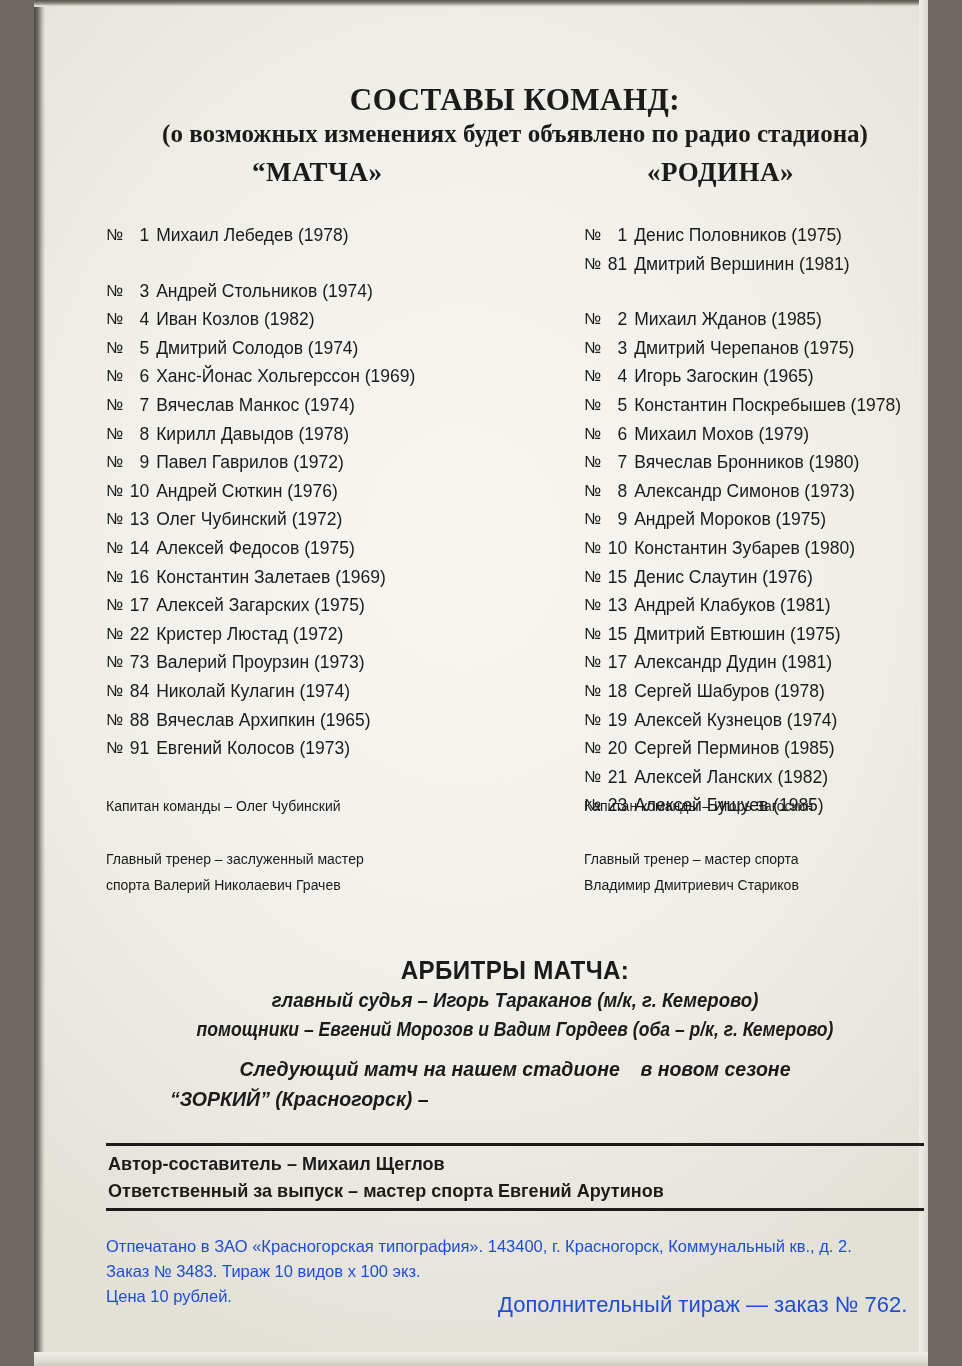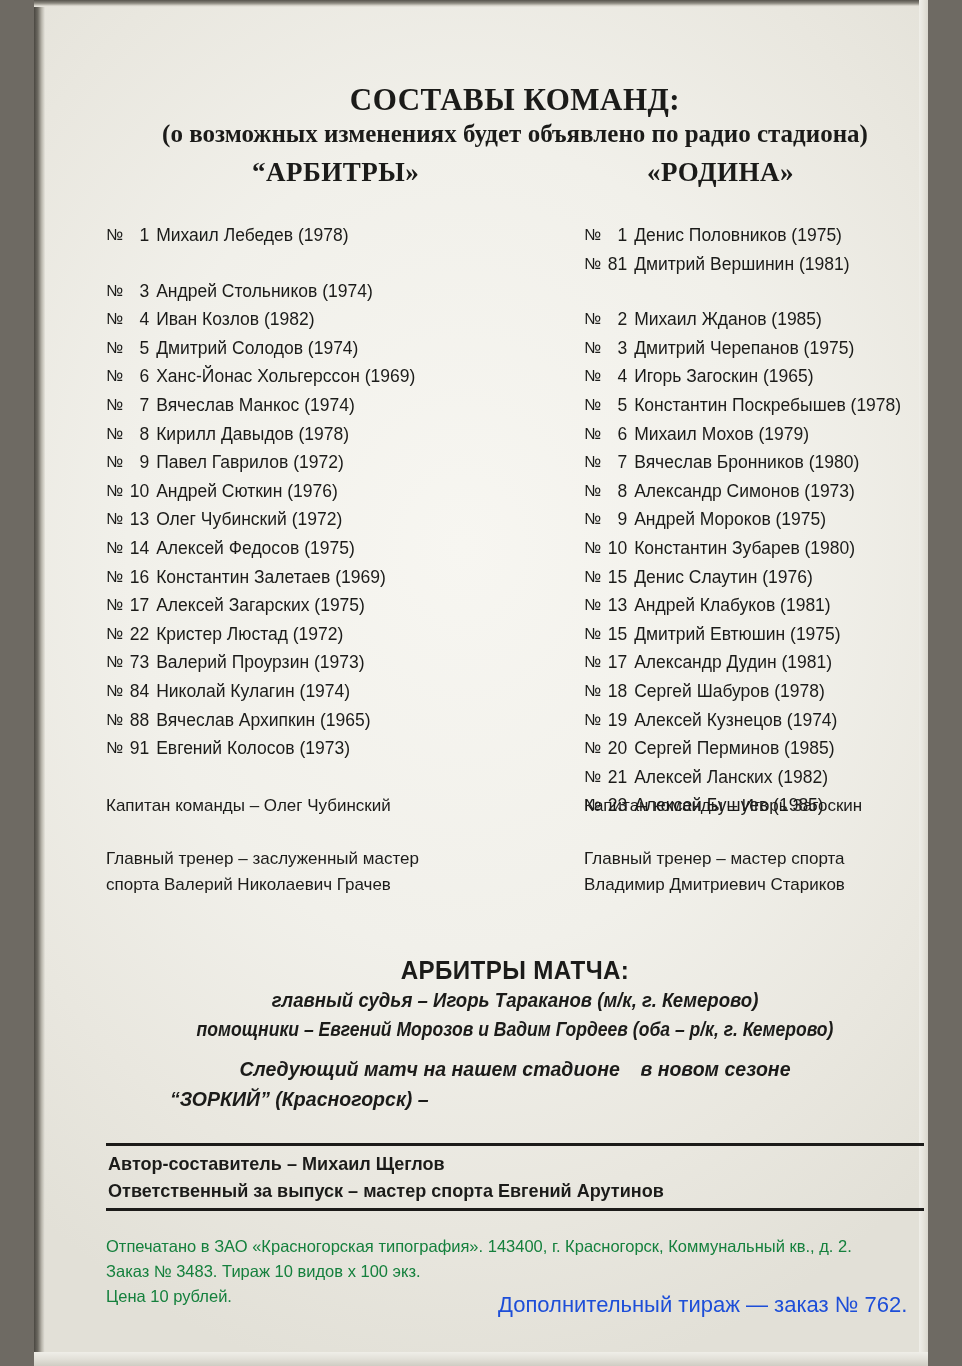"“АРБИТРЫ»" div.team-name { text: АРБИТРЫ -> МАТЧА }
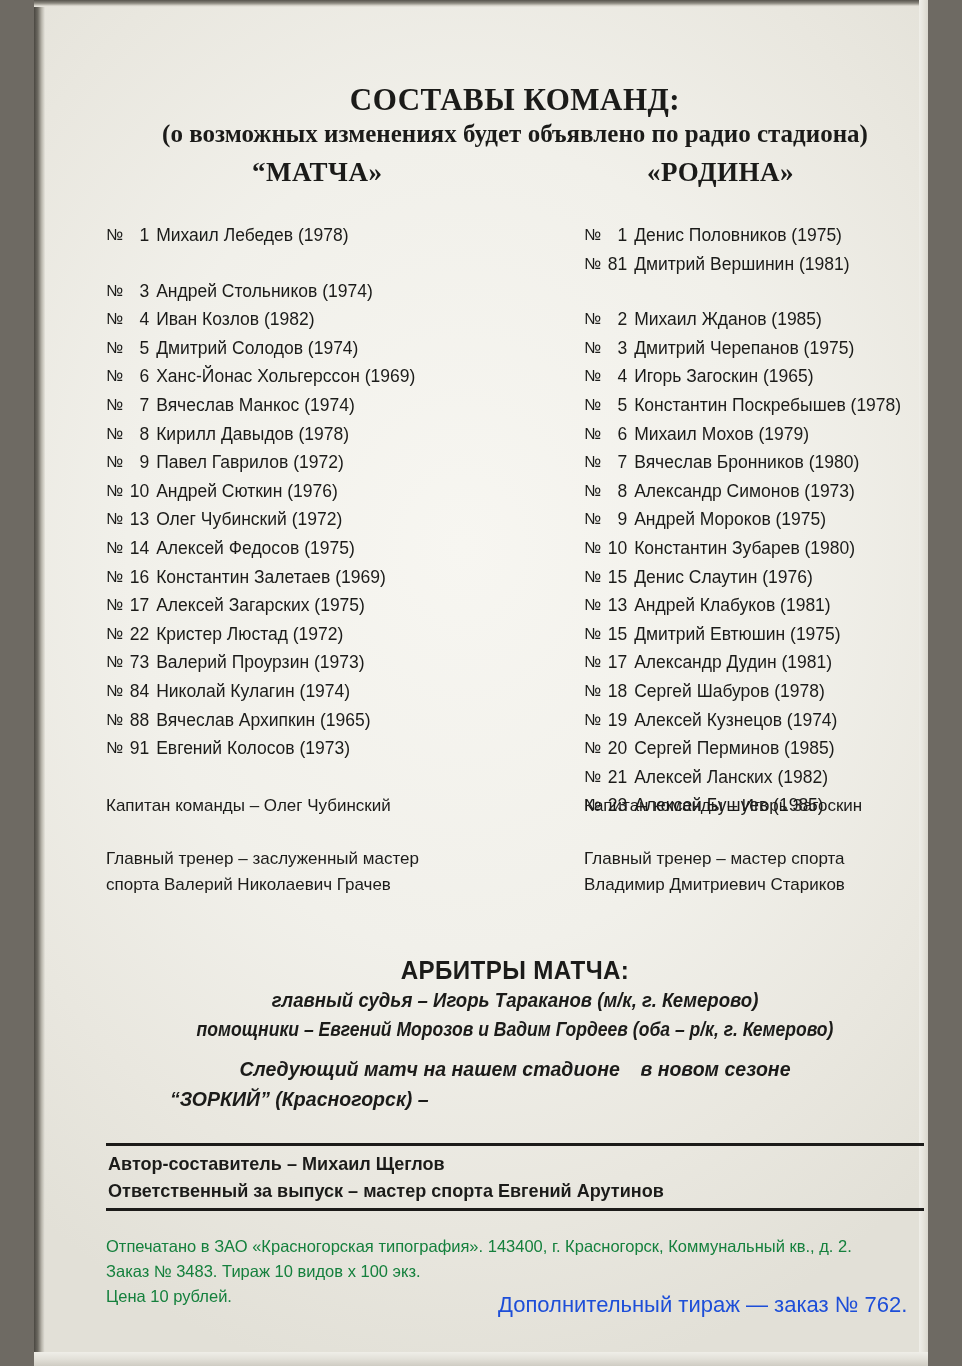"Капитан команды – Олег Чубинский" .staff { font-size: 17px -> 14px }
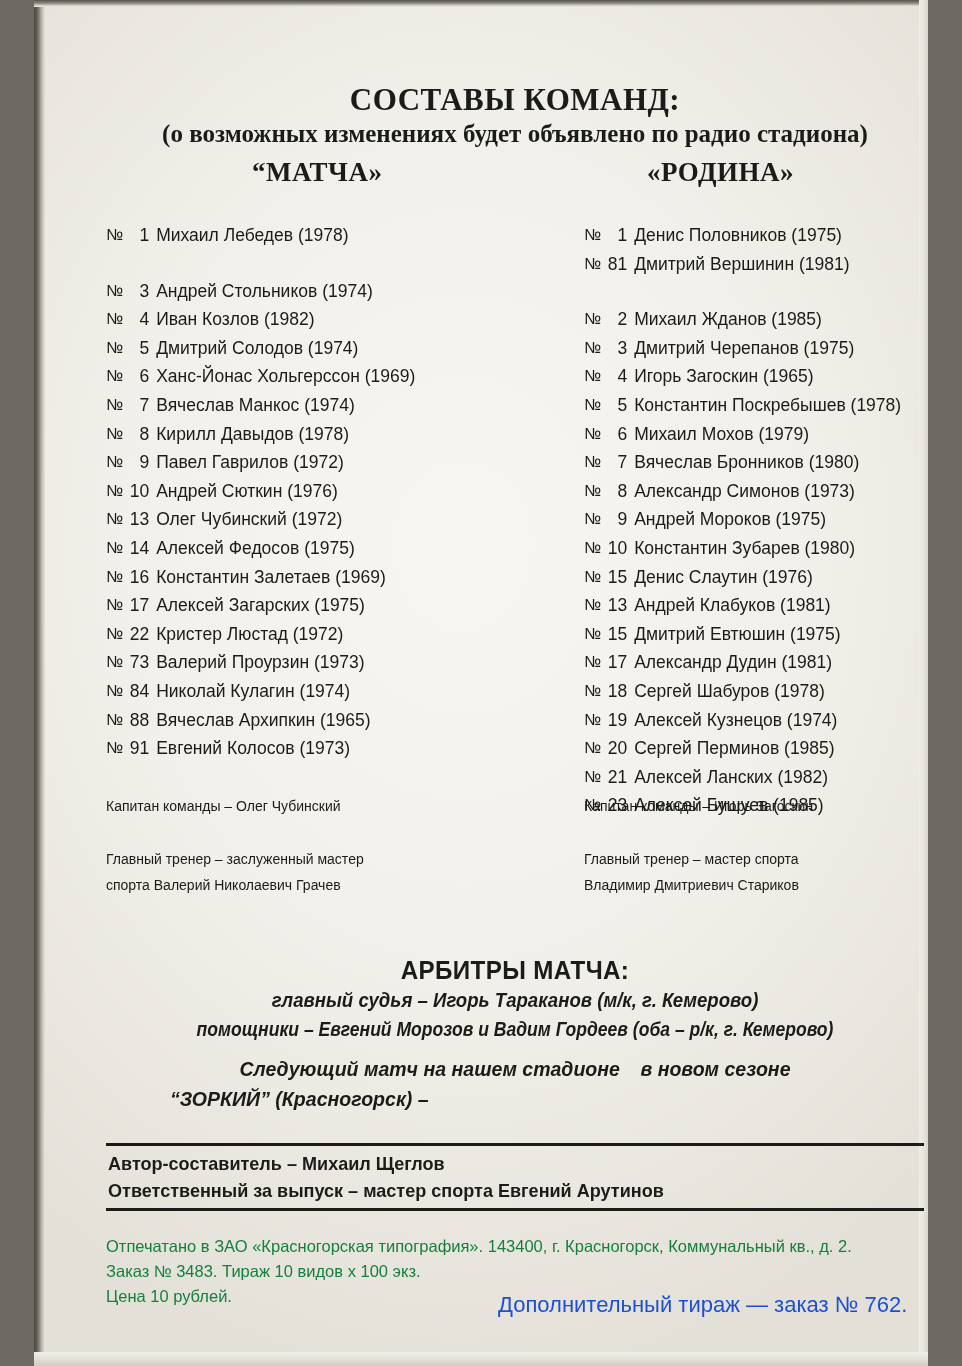"Отпечатано в ЗАО «Красногорская" .footer { color: #15803d -> #1d4ed8 }
